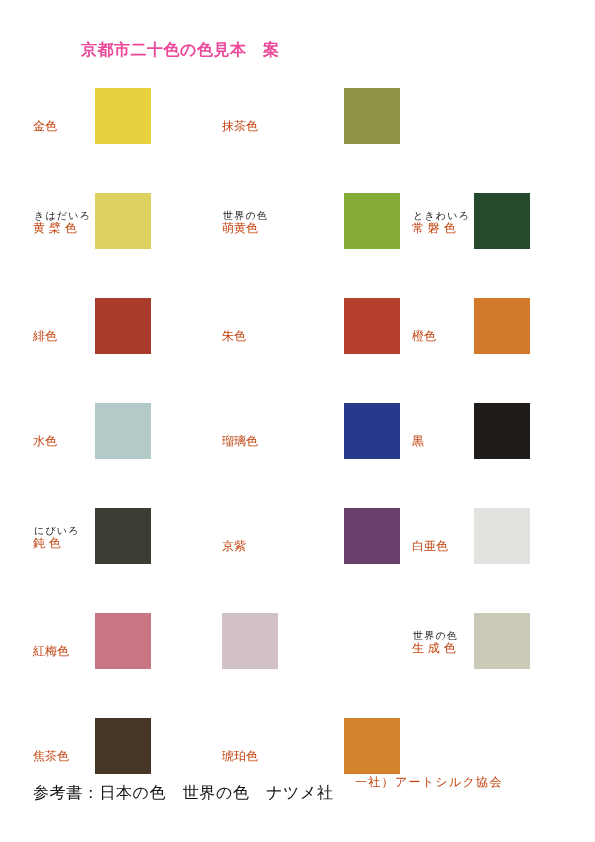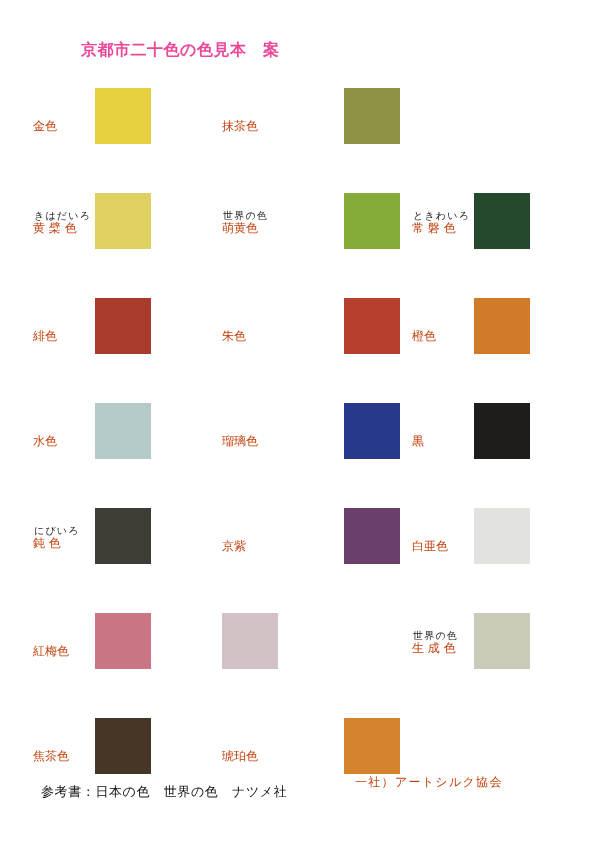"参考書：日本の色 世界の色 ナツメ社" .footer-note { font-size: 13px -> 16px; margin-left: 8px -> none }
